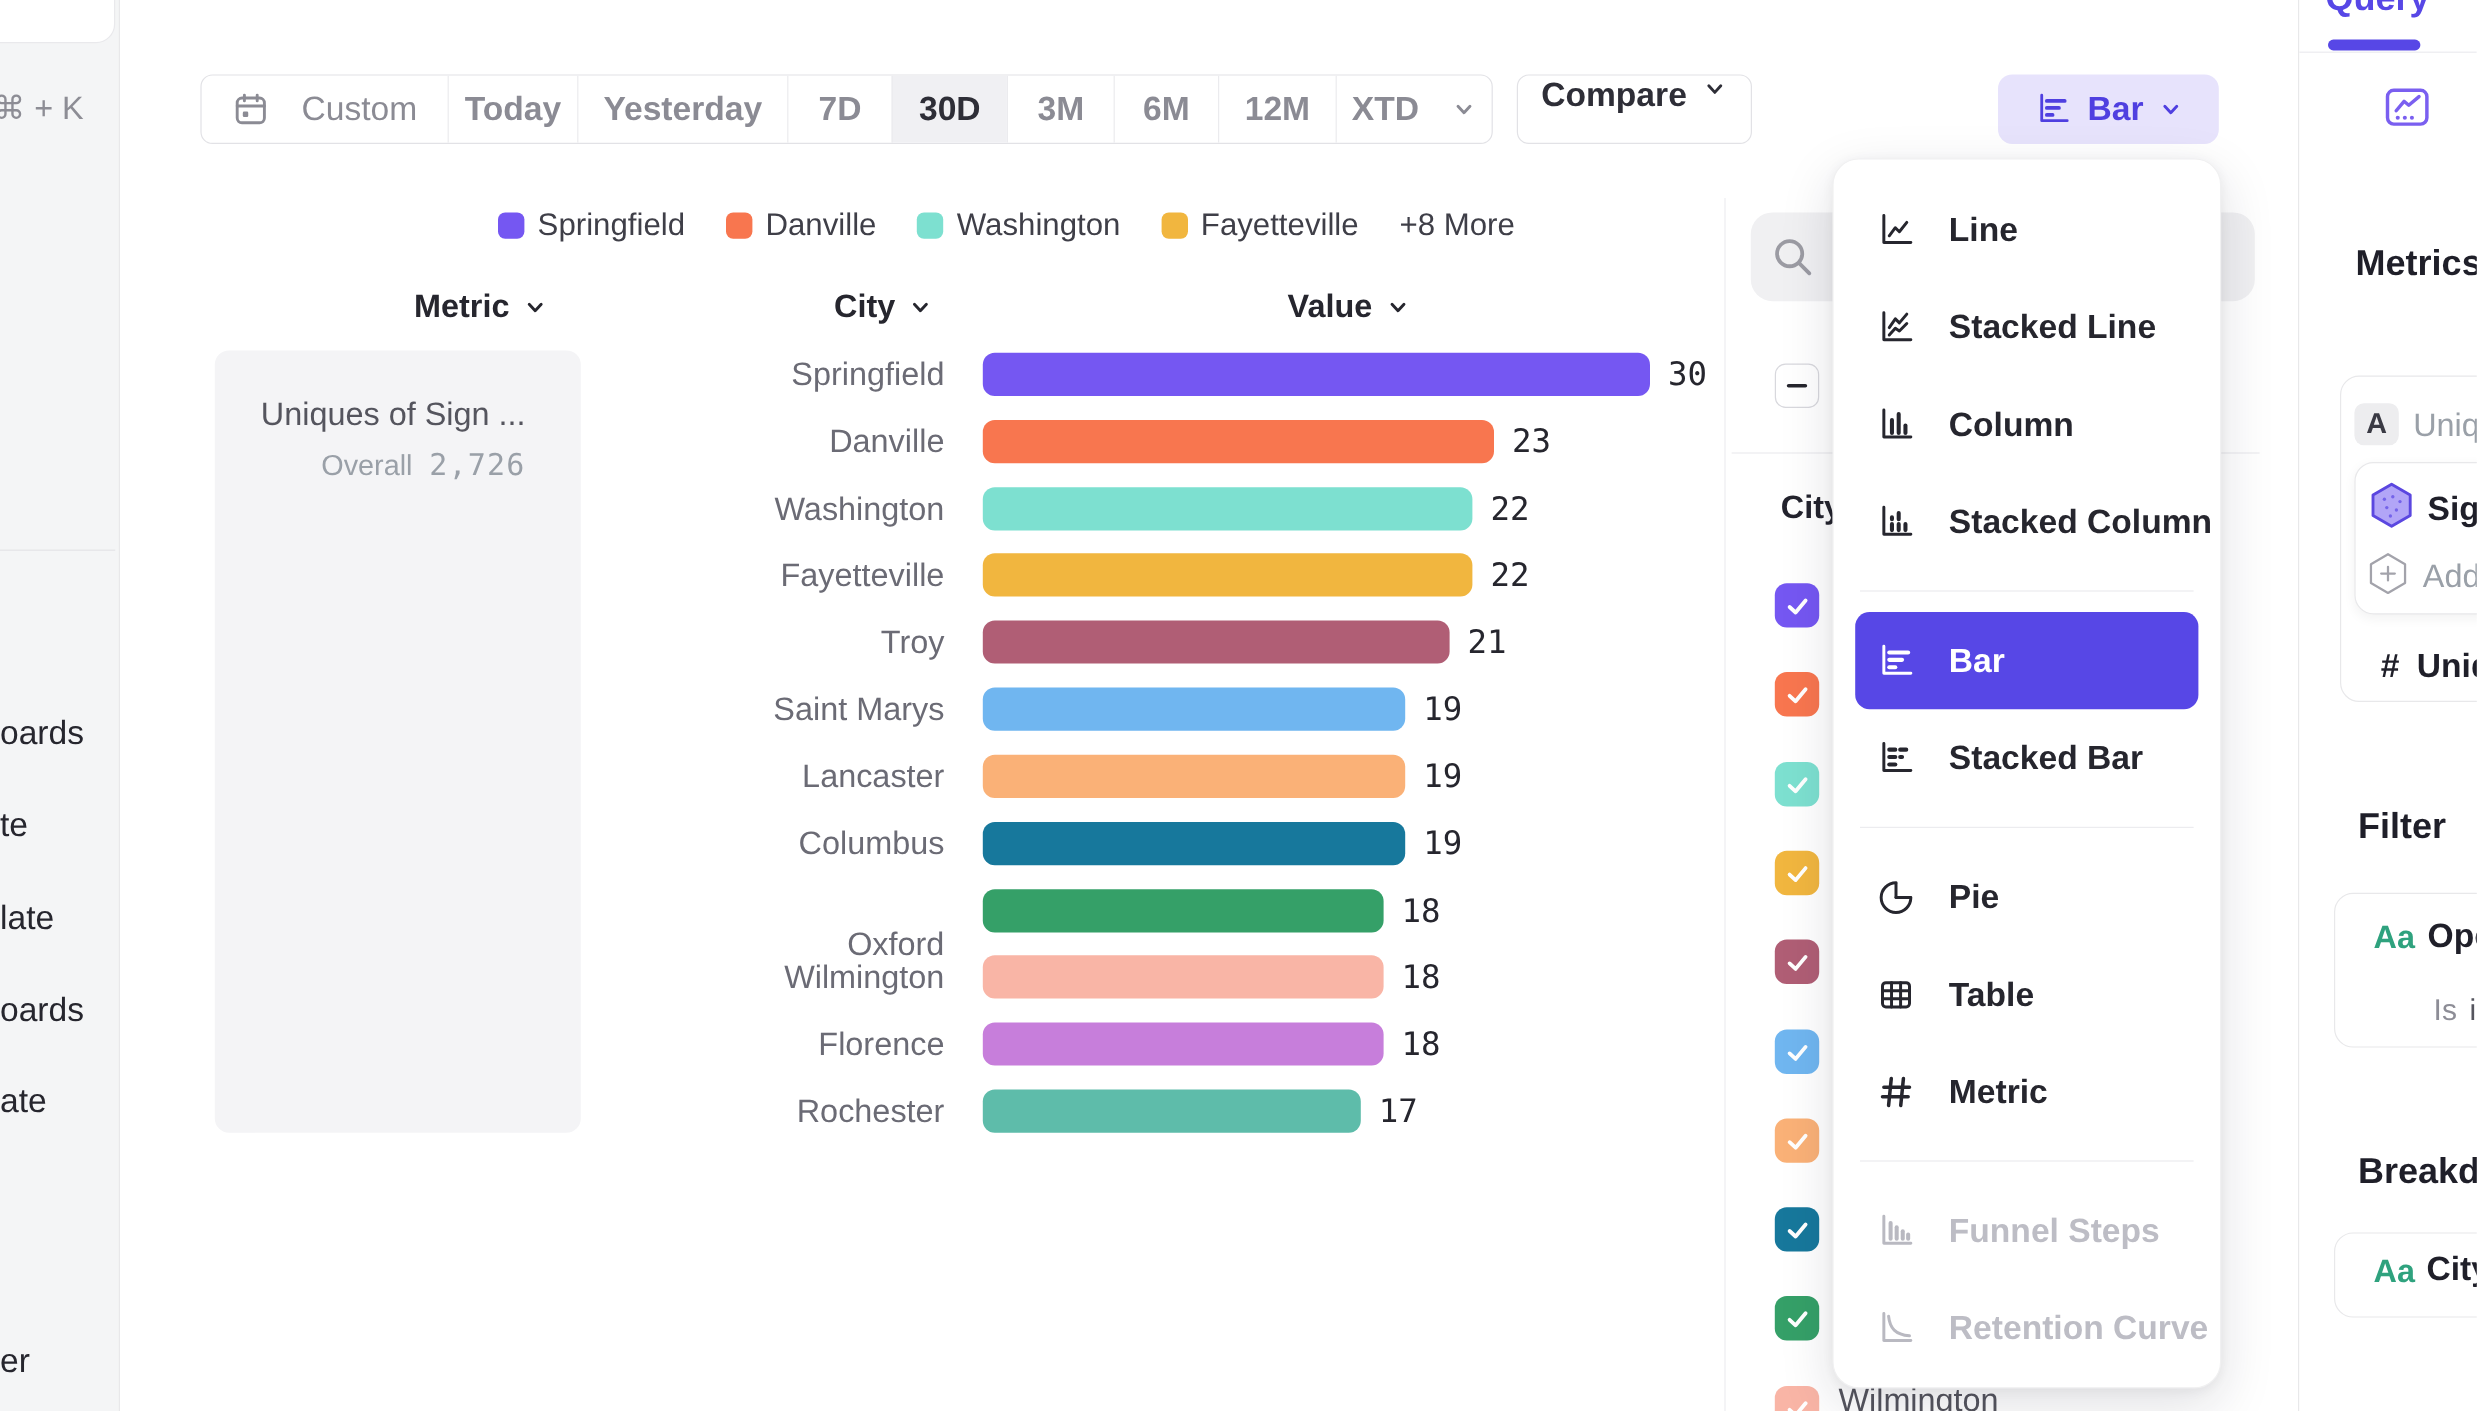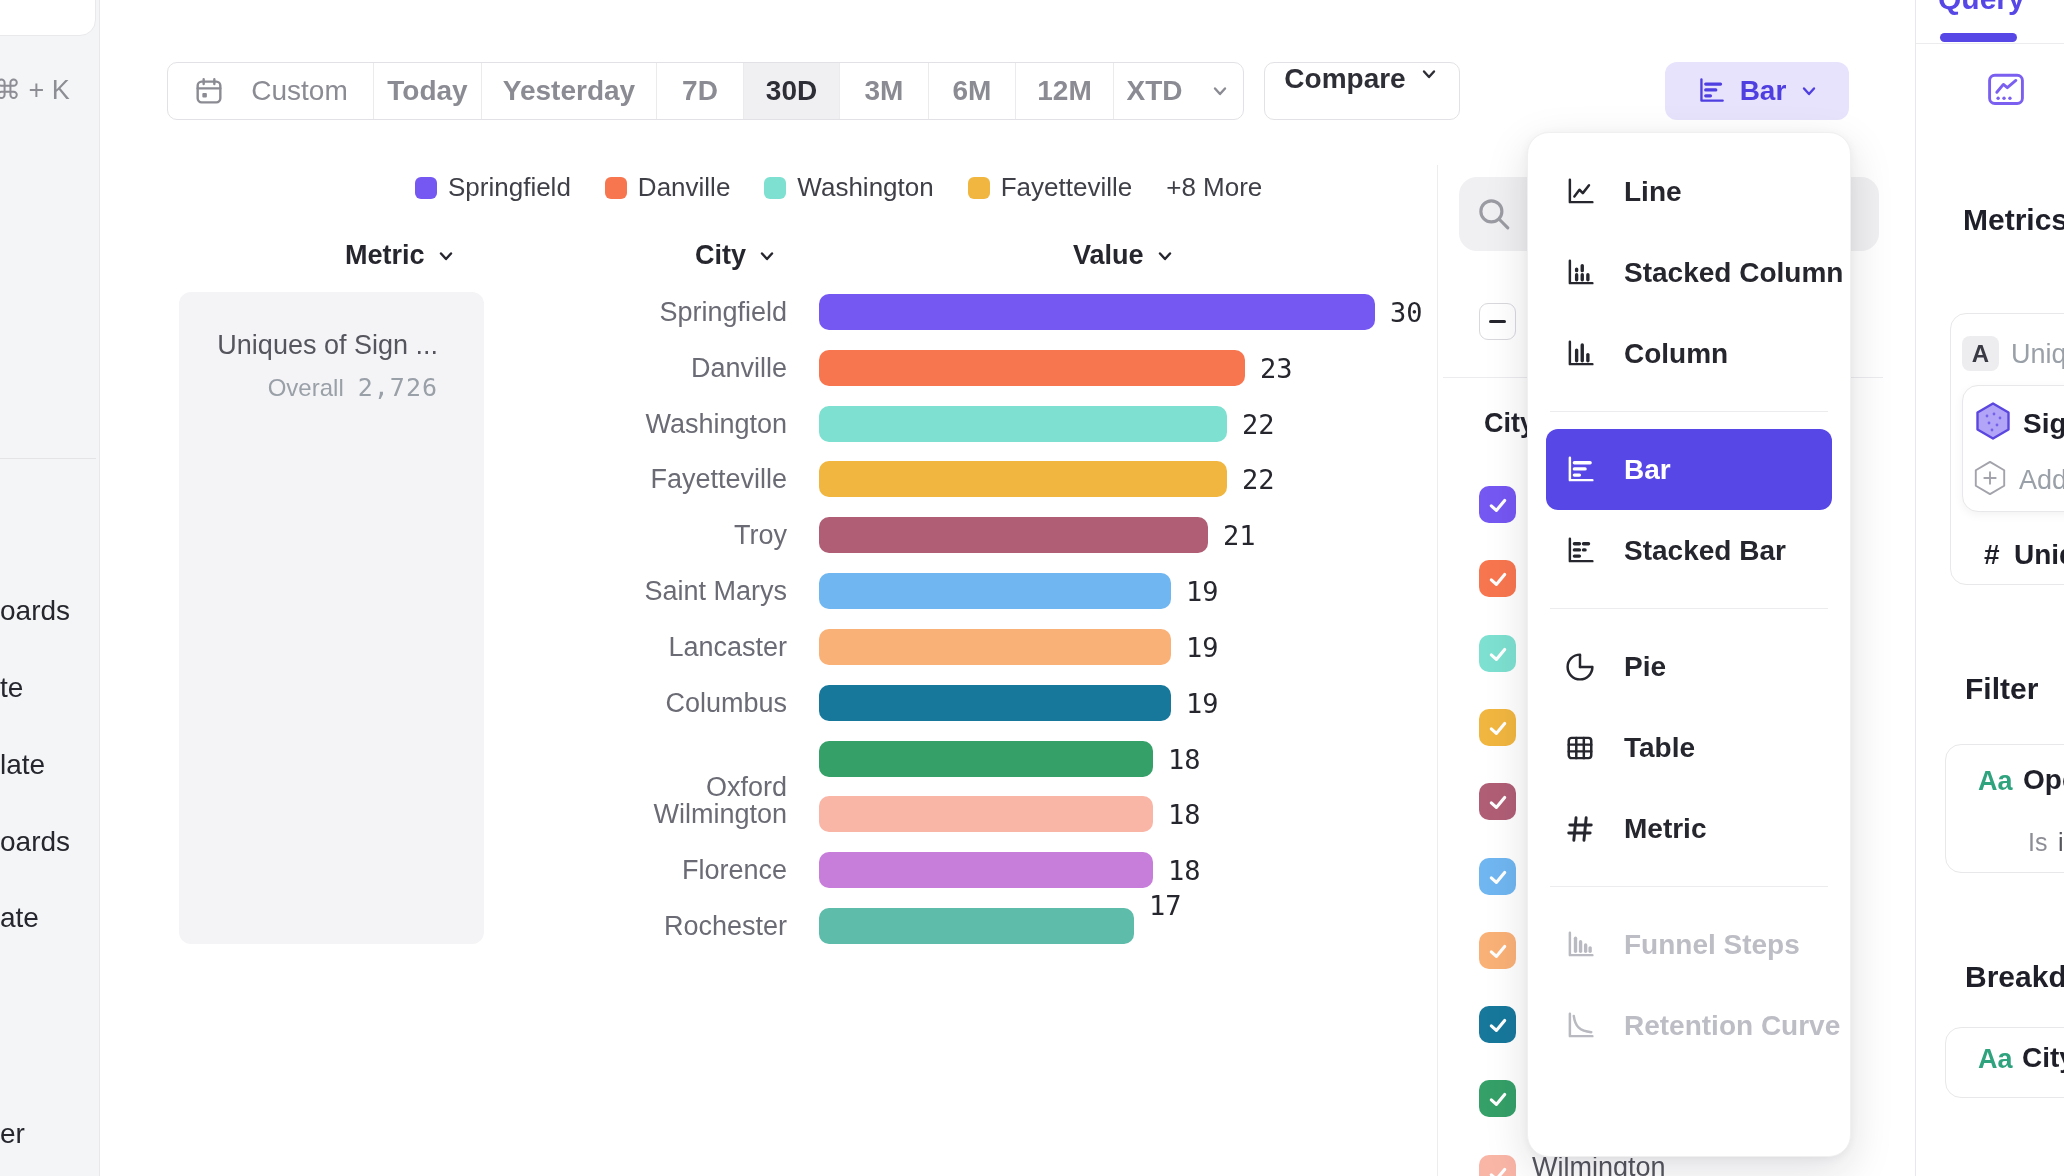"Stacked Line" div.mi { html: none -> <div> <span> <svg> <path></path> <path></path> <path></path> </svg> </span> <span>Stacked Line</span> </div> }
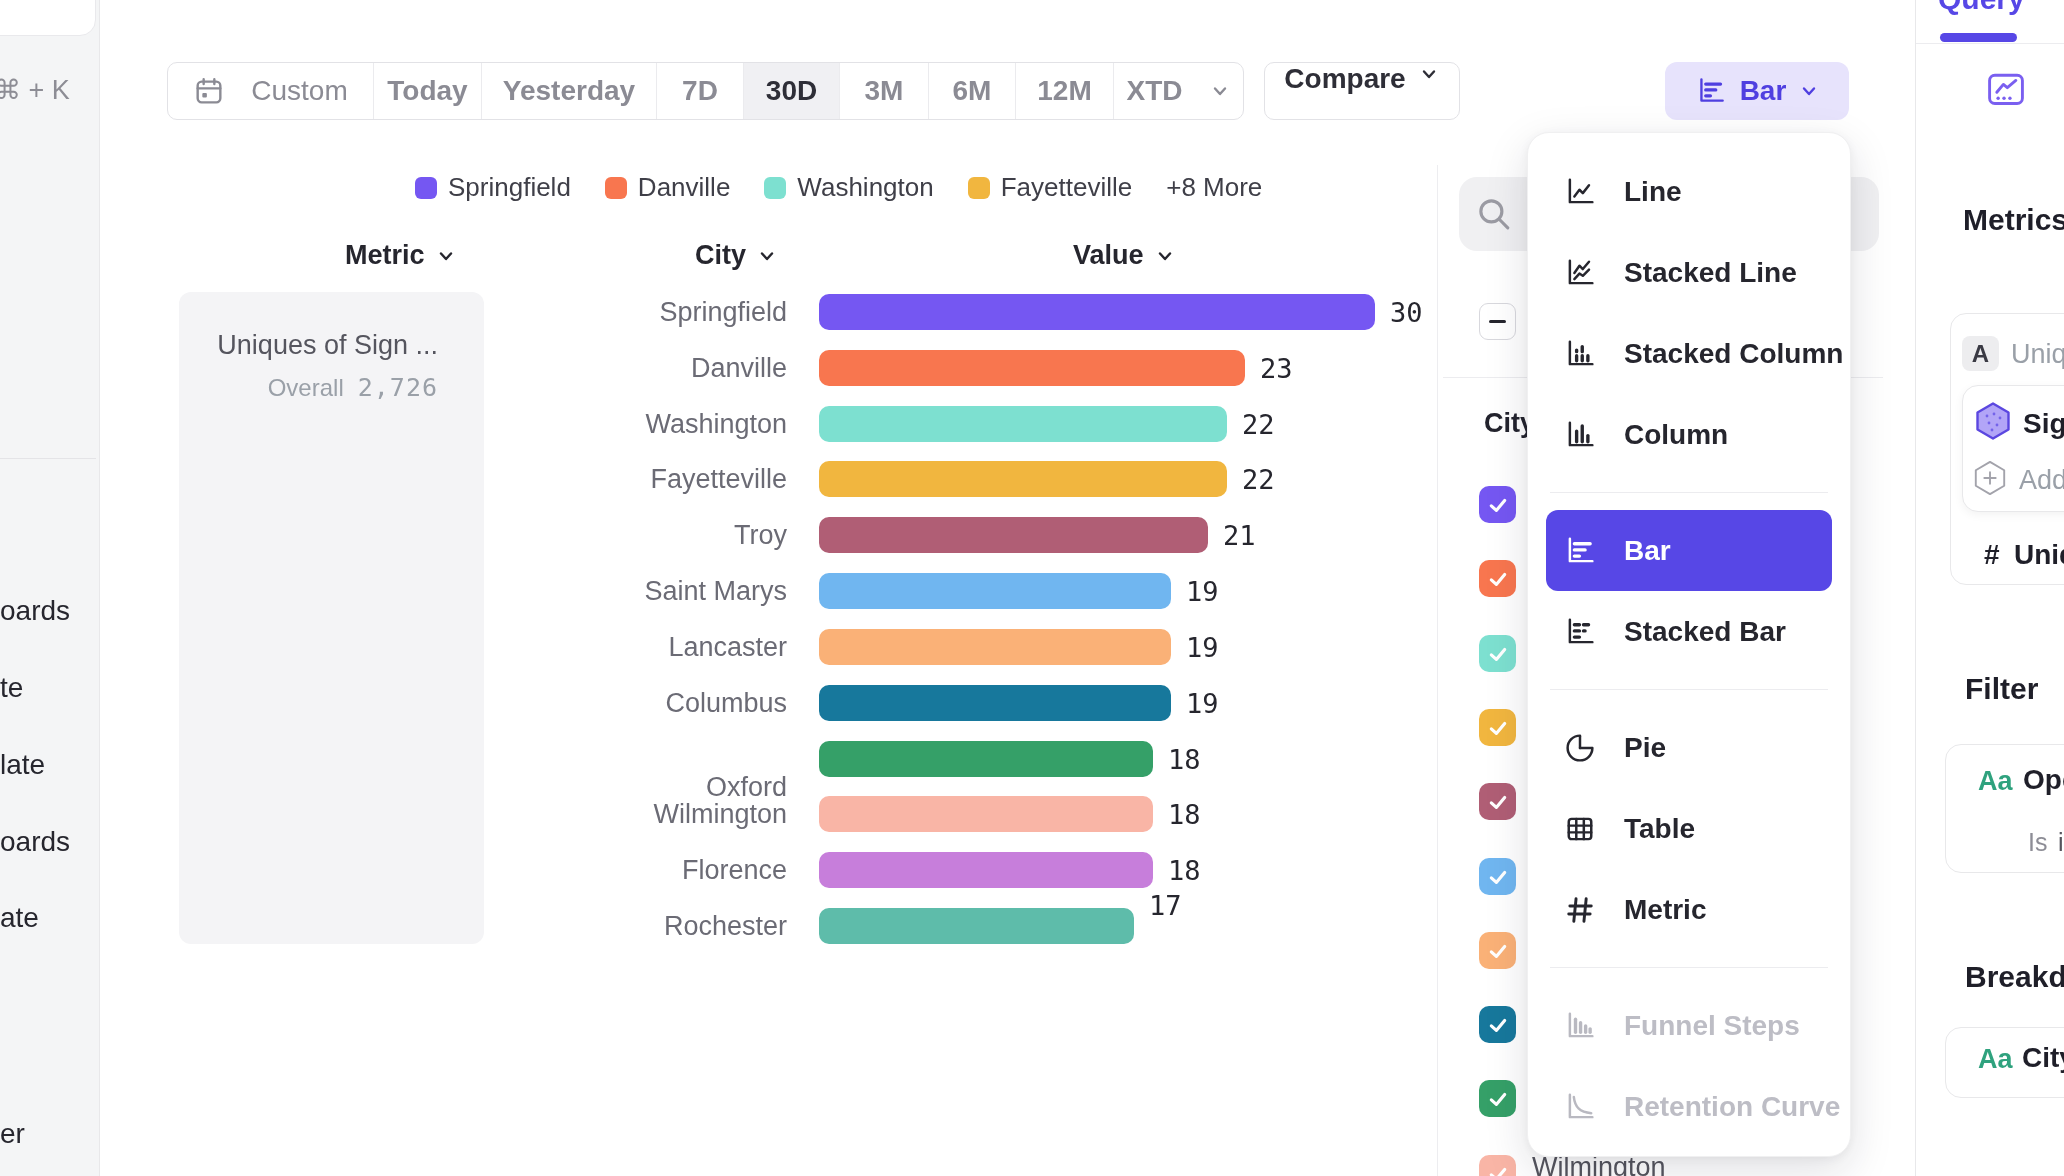"Stacked Column" div.mi { order: before "Column" -> after "Column" }
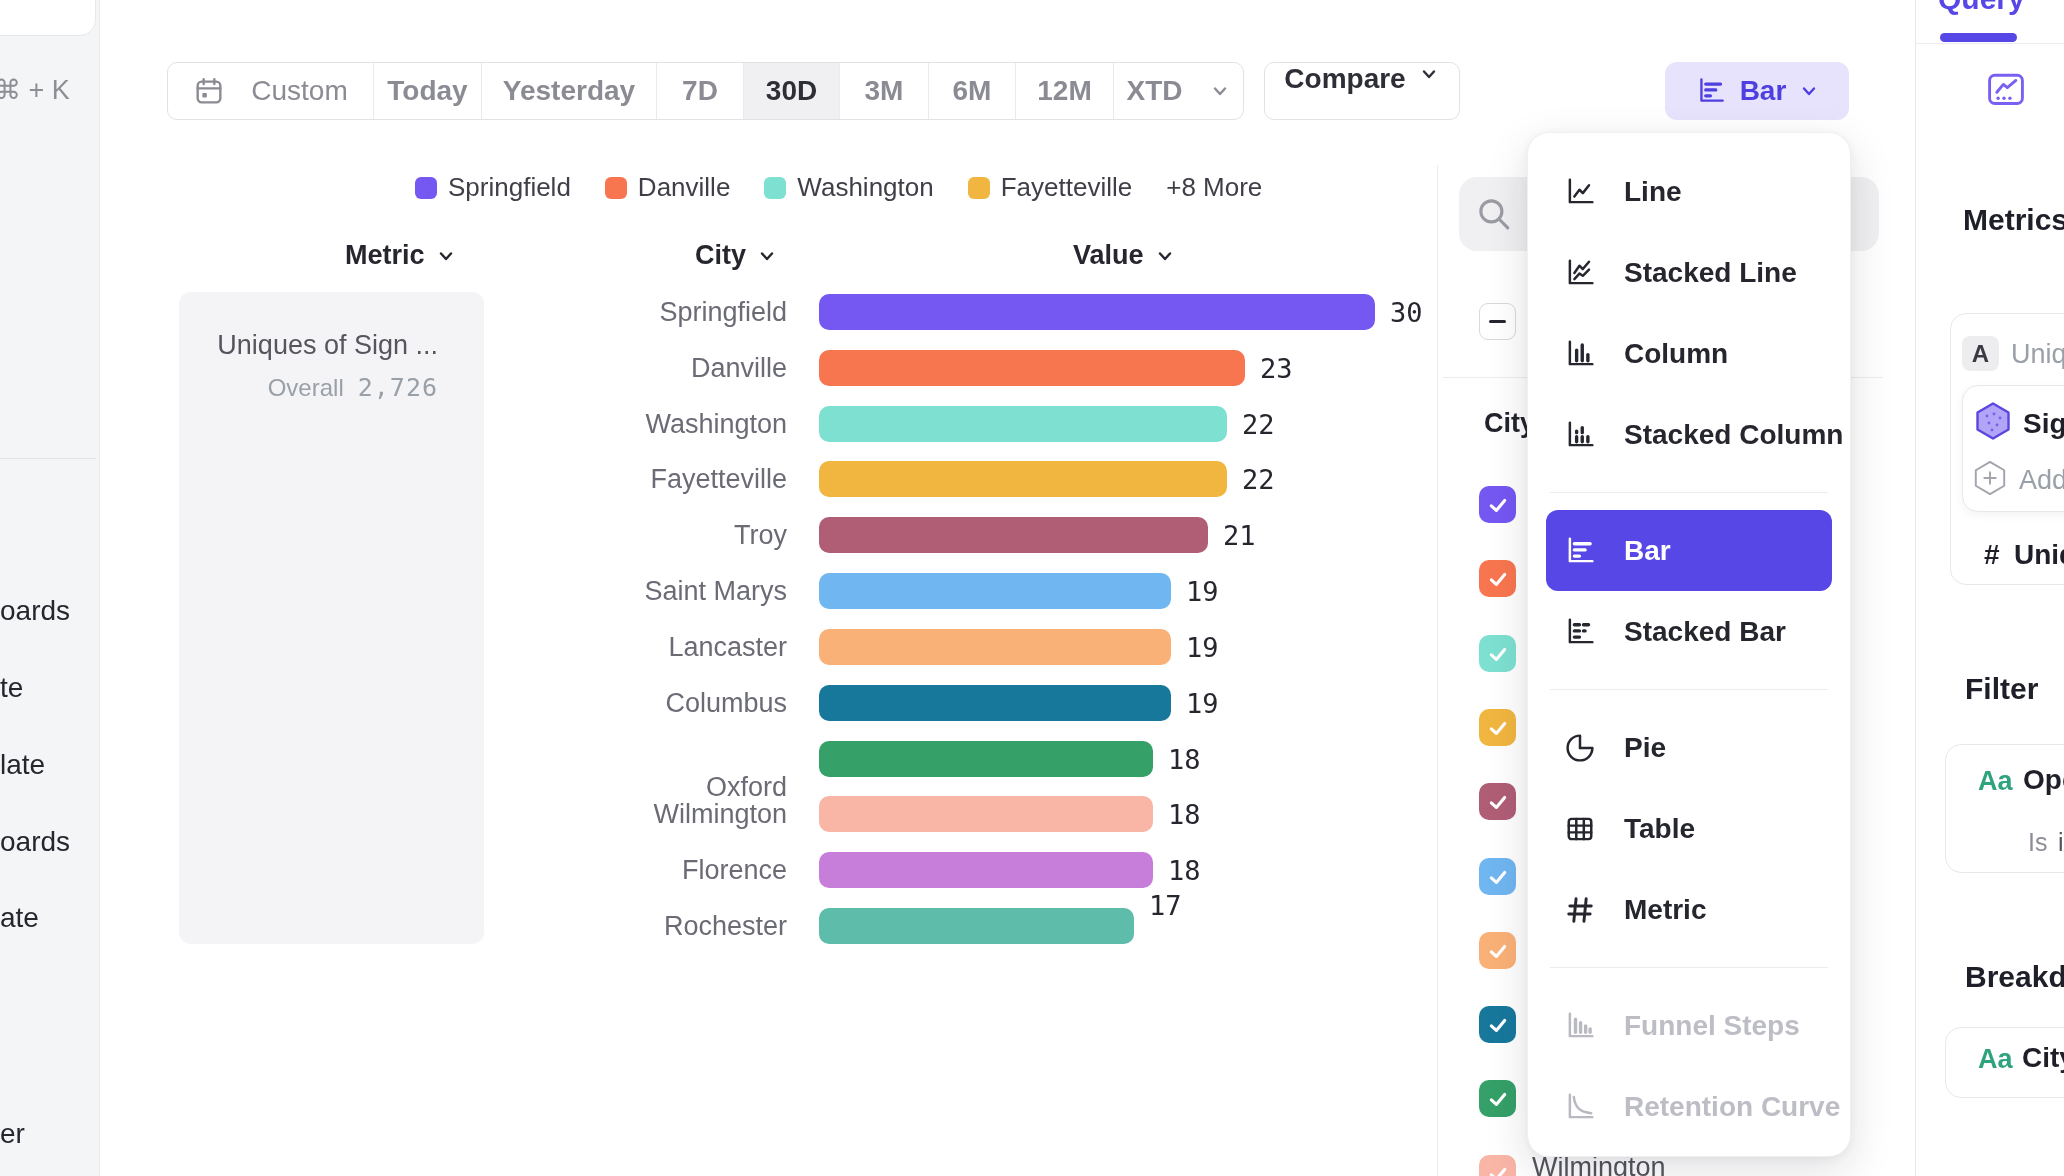"17" div.bar-val { top: 887px -> 908px }
